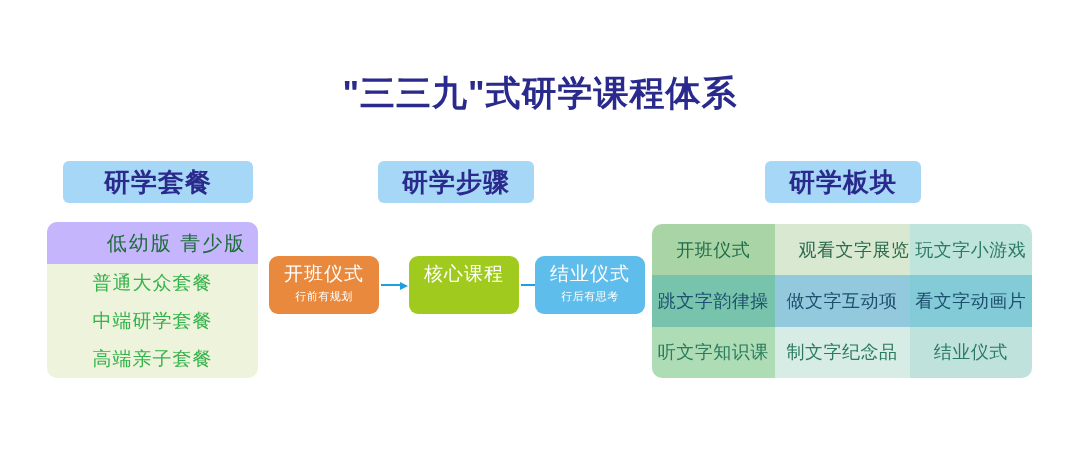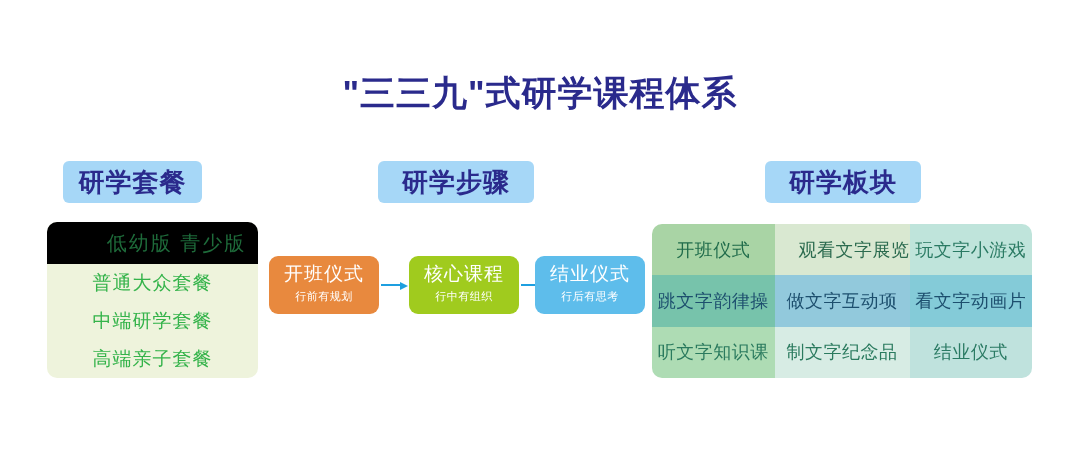"研学套餐" #badge-packages { width: 139px -> 190px }
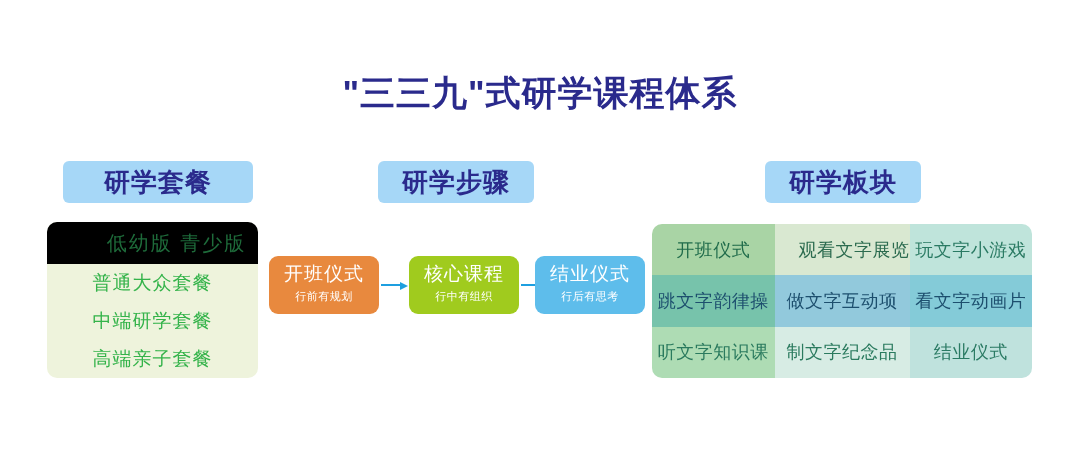"低幼版 青少版" #packages-subheader { background: #000000 -> #c4b5fd }
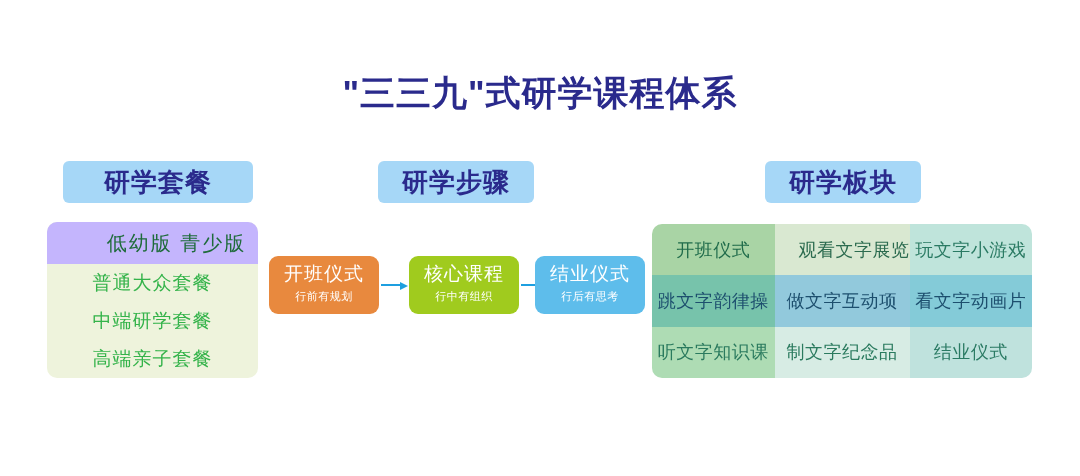"行中有组织" div.step-sub { html: <div>行中有组织</div> -> none }
